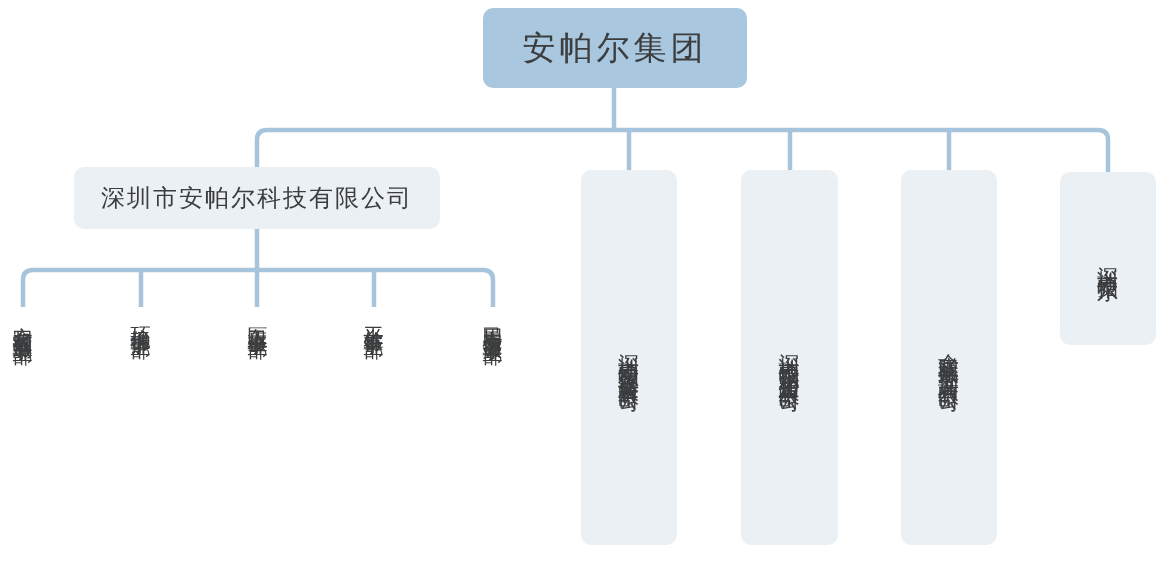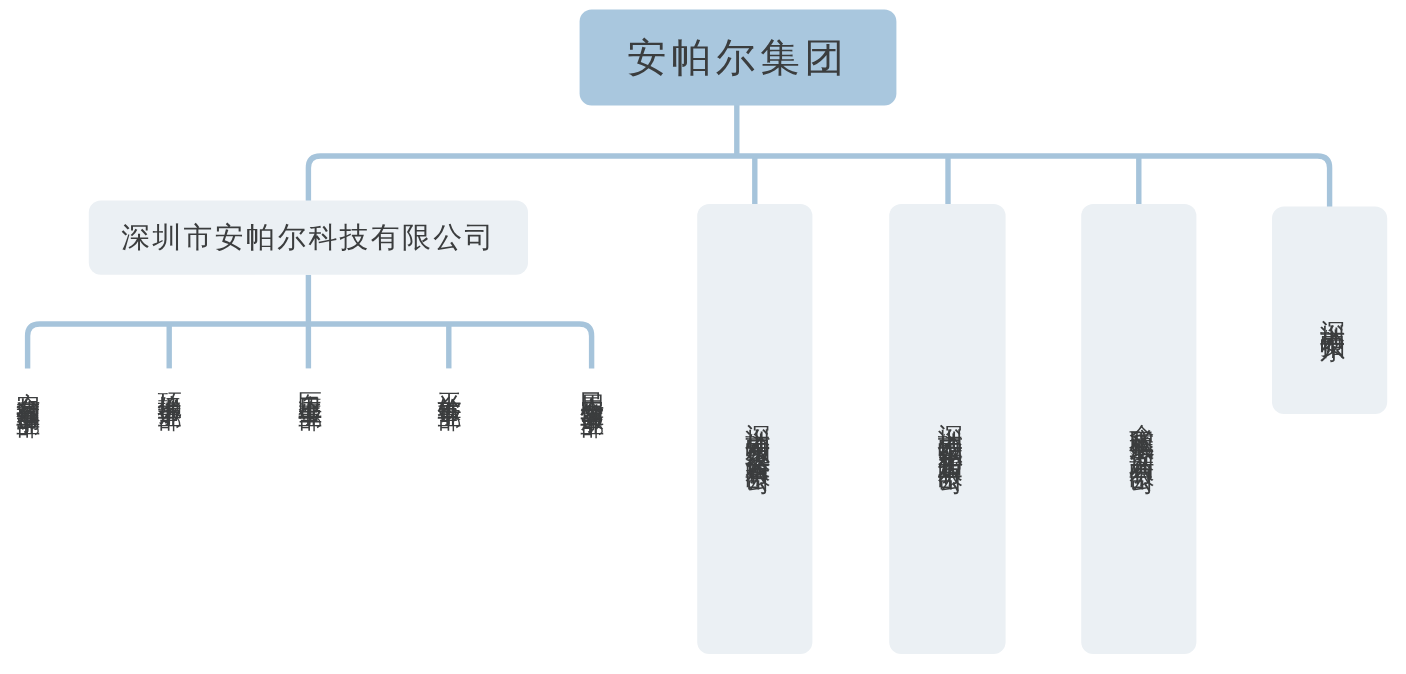"深圳市安帕尔科技有限公司" .node-company { font-family: Liberation Mono, monospace -> none }
